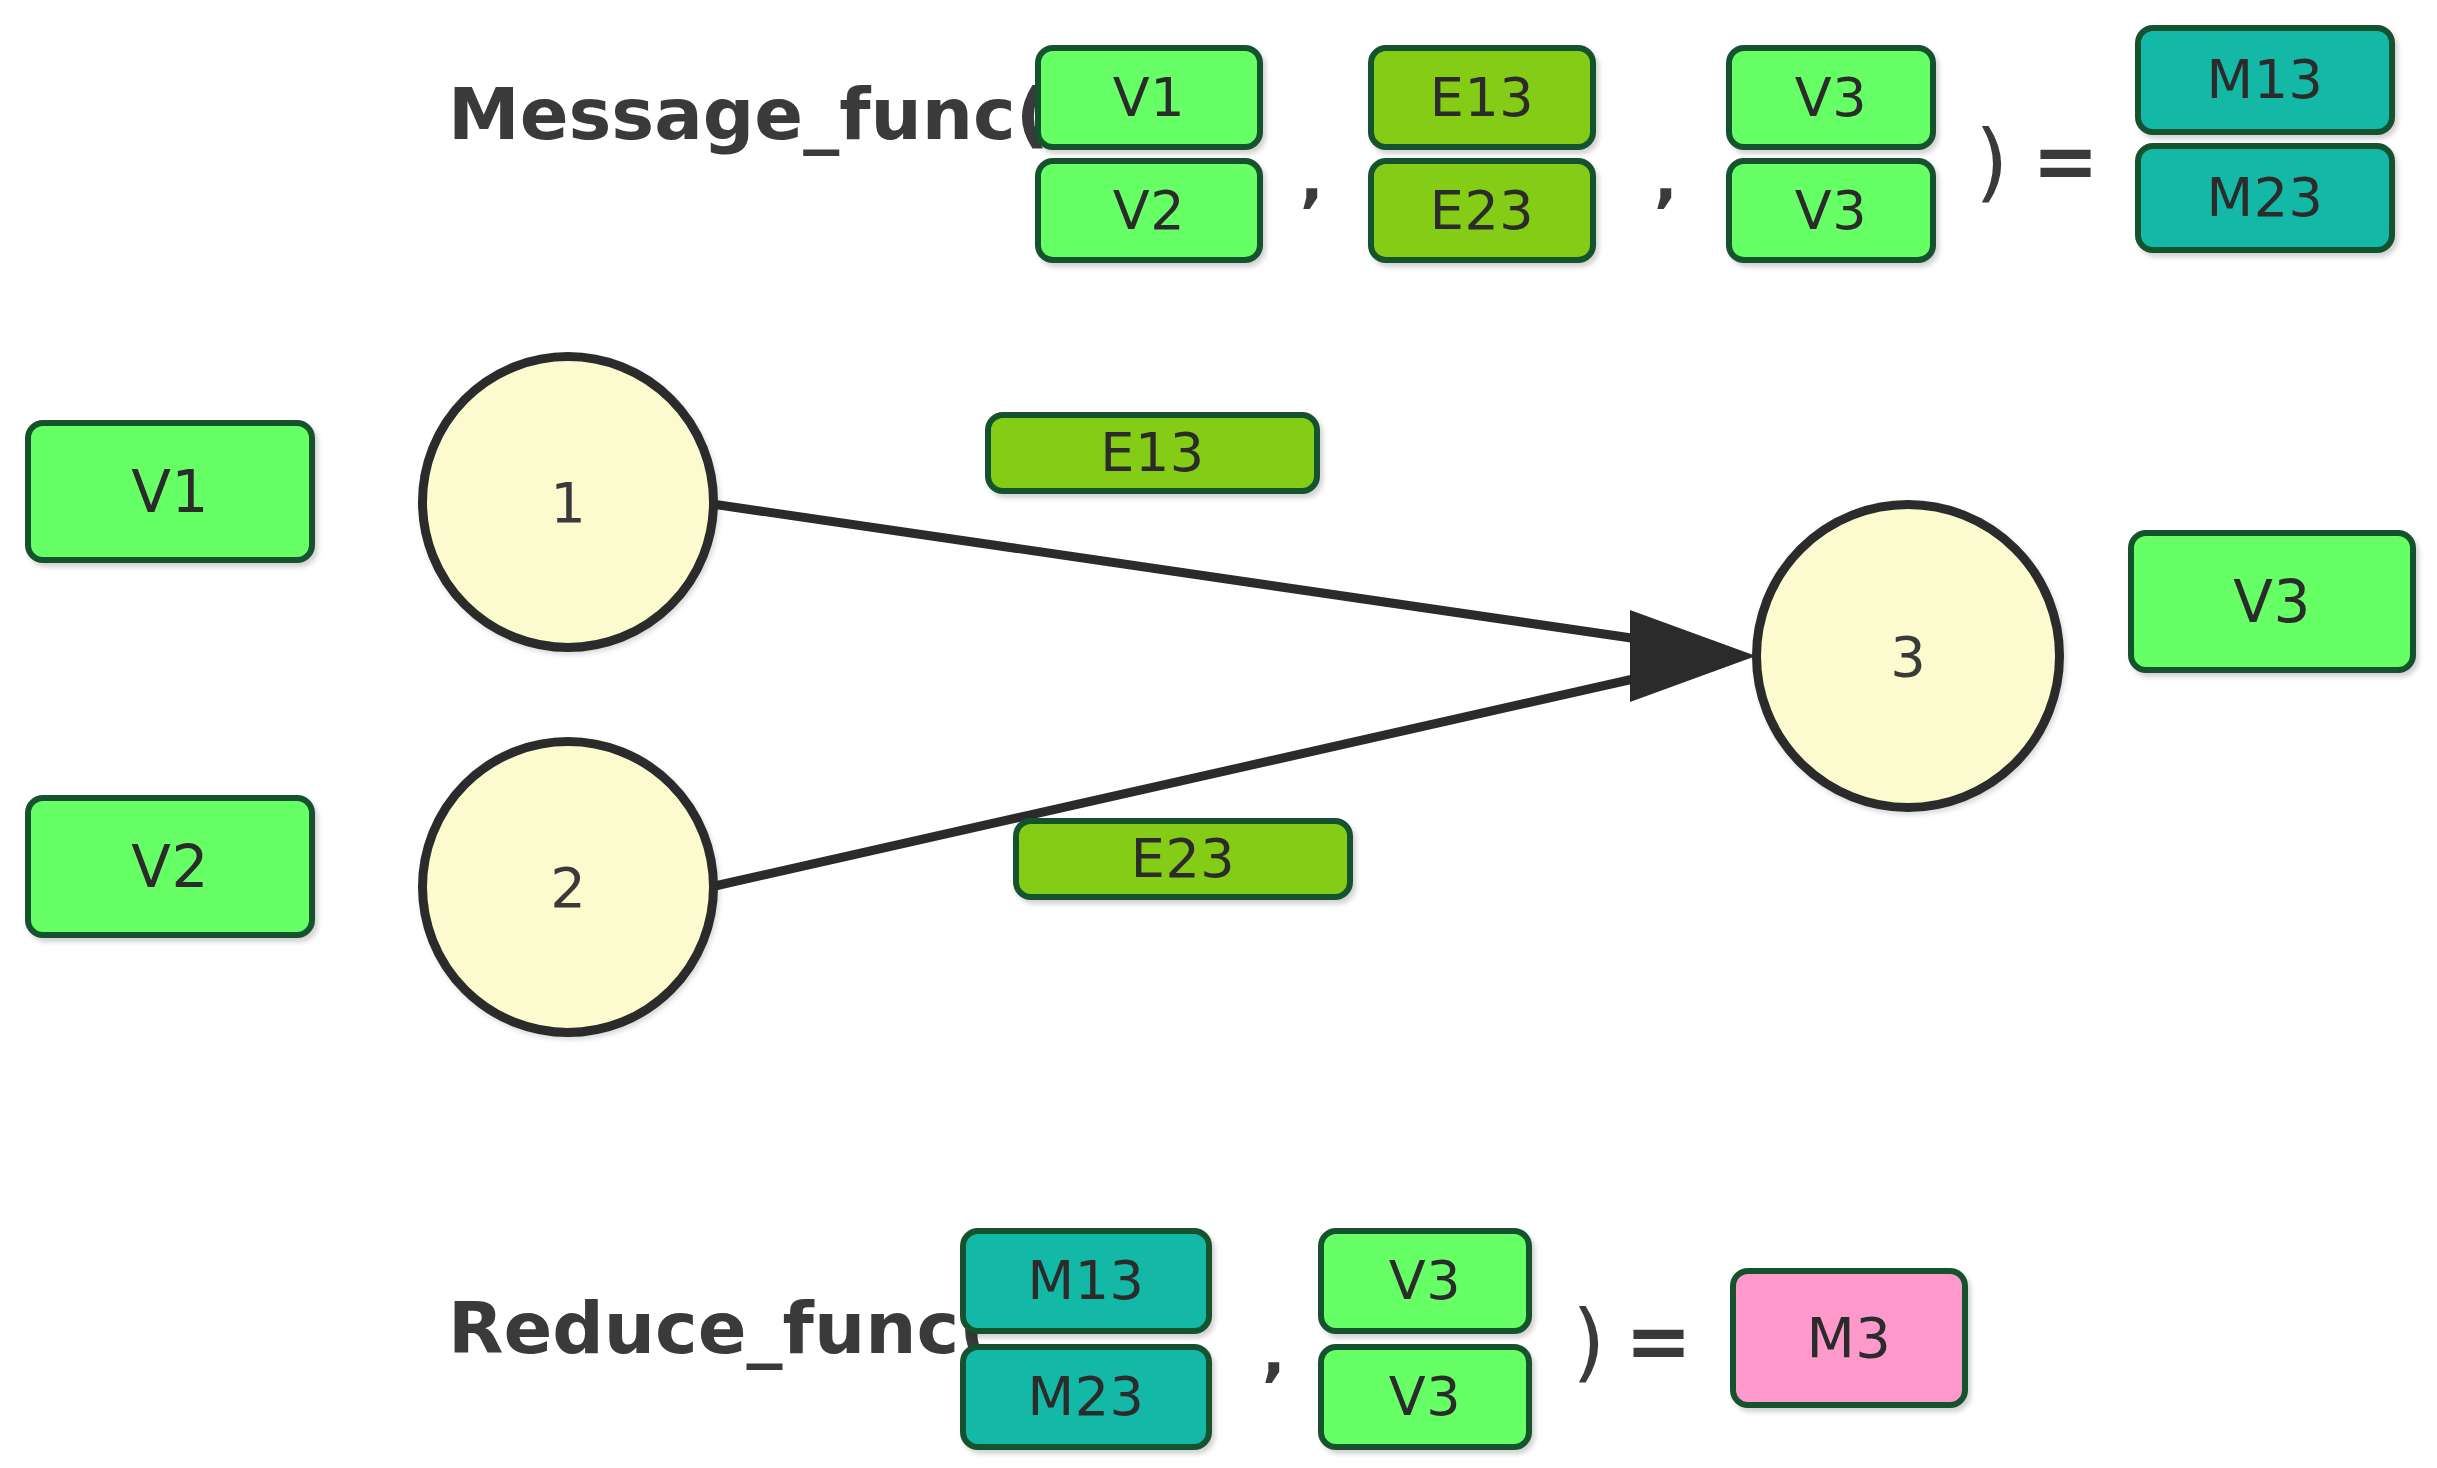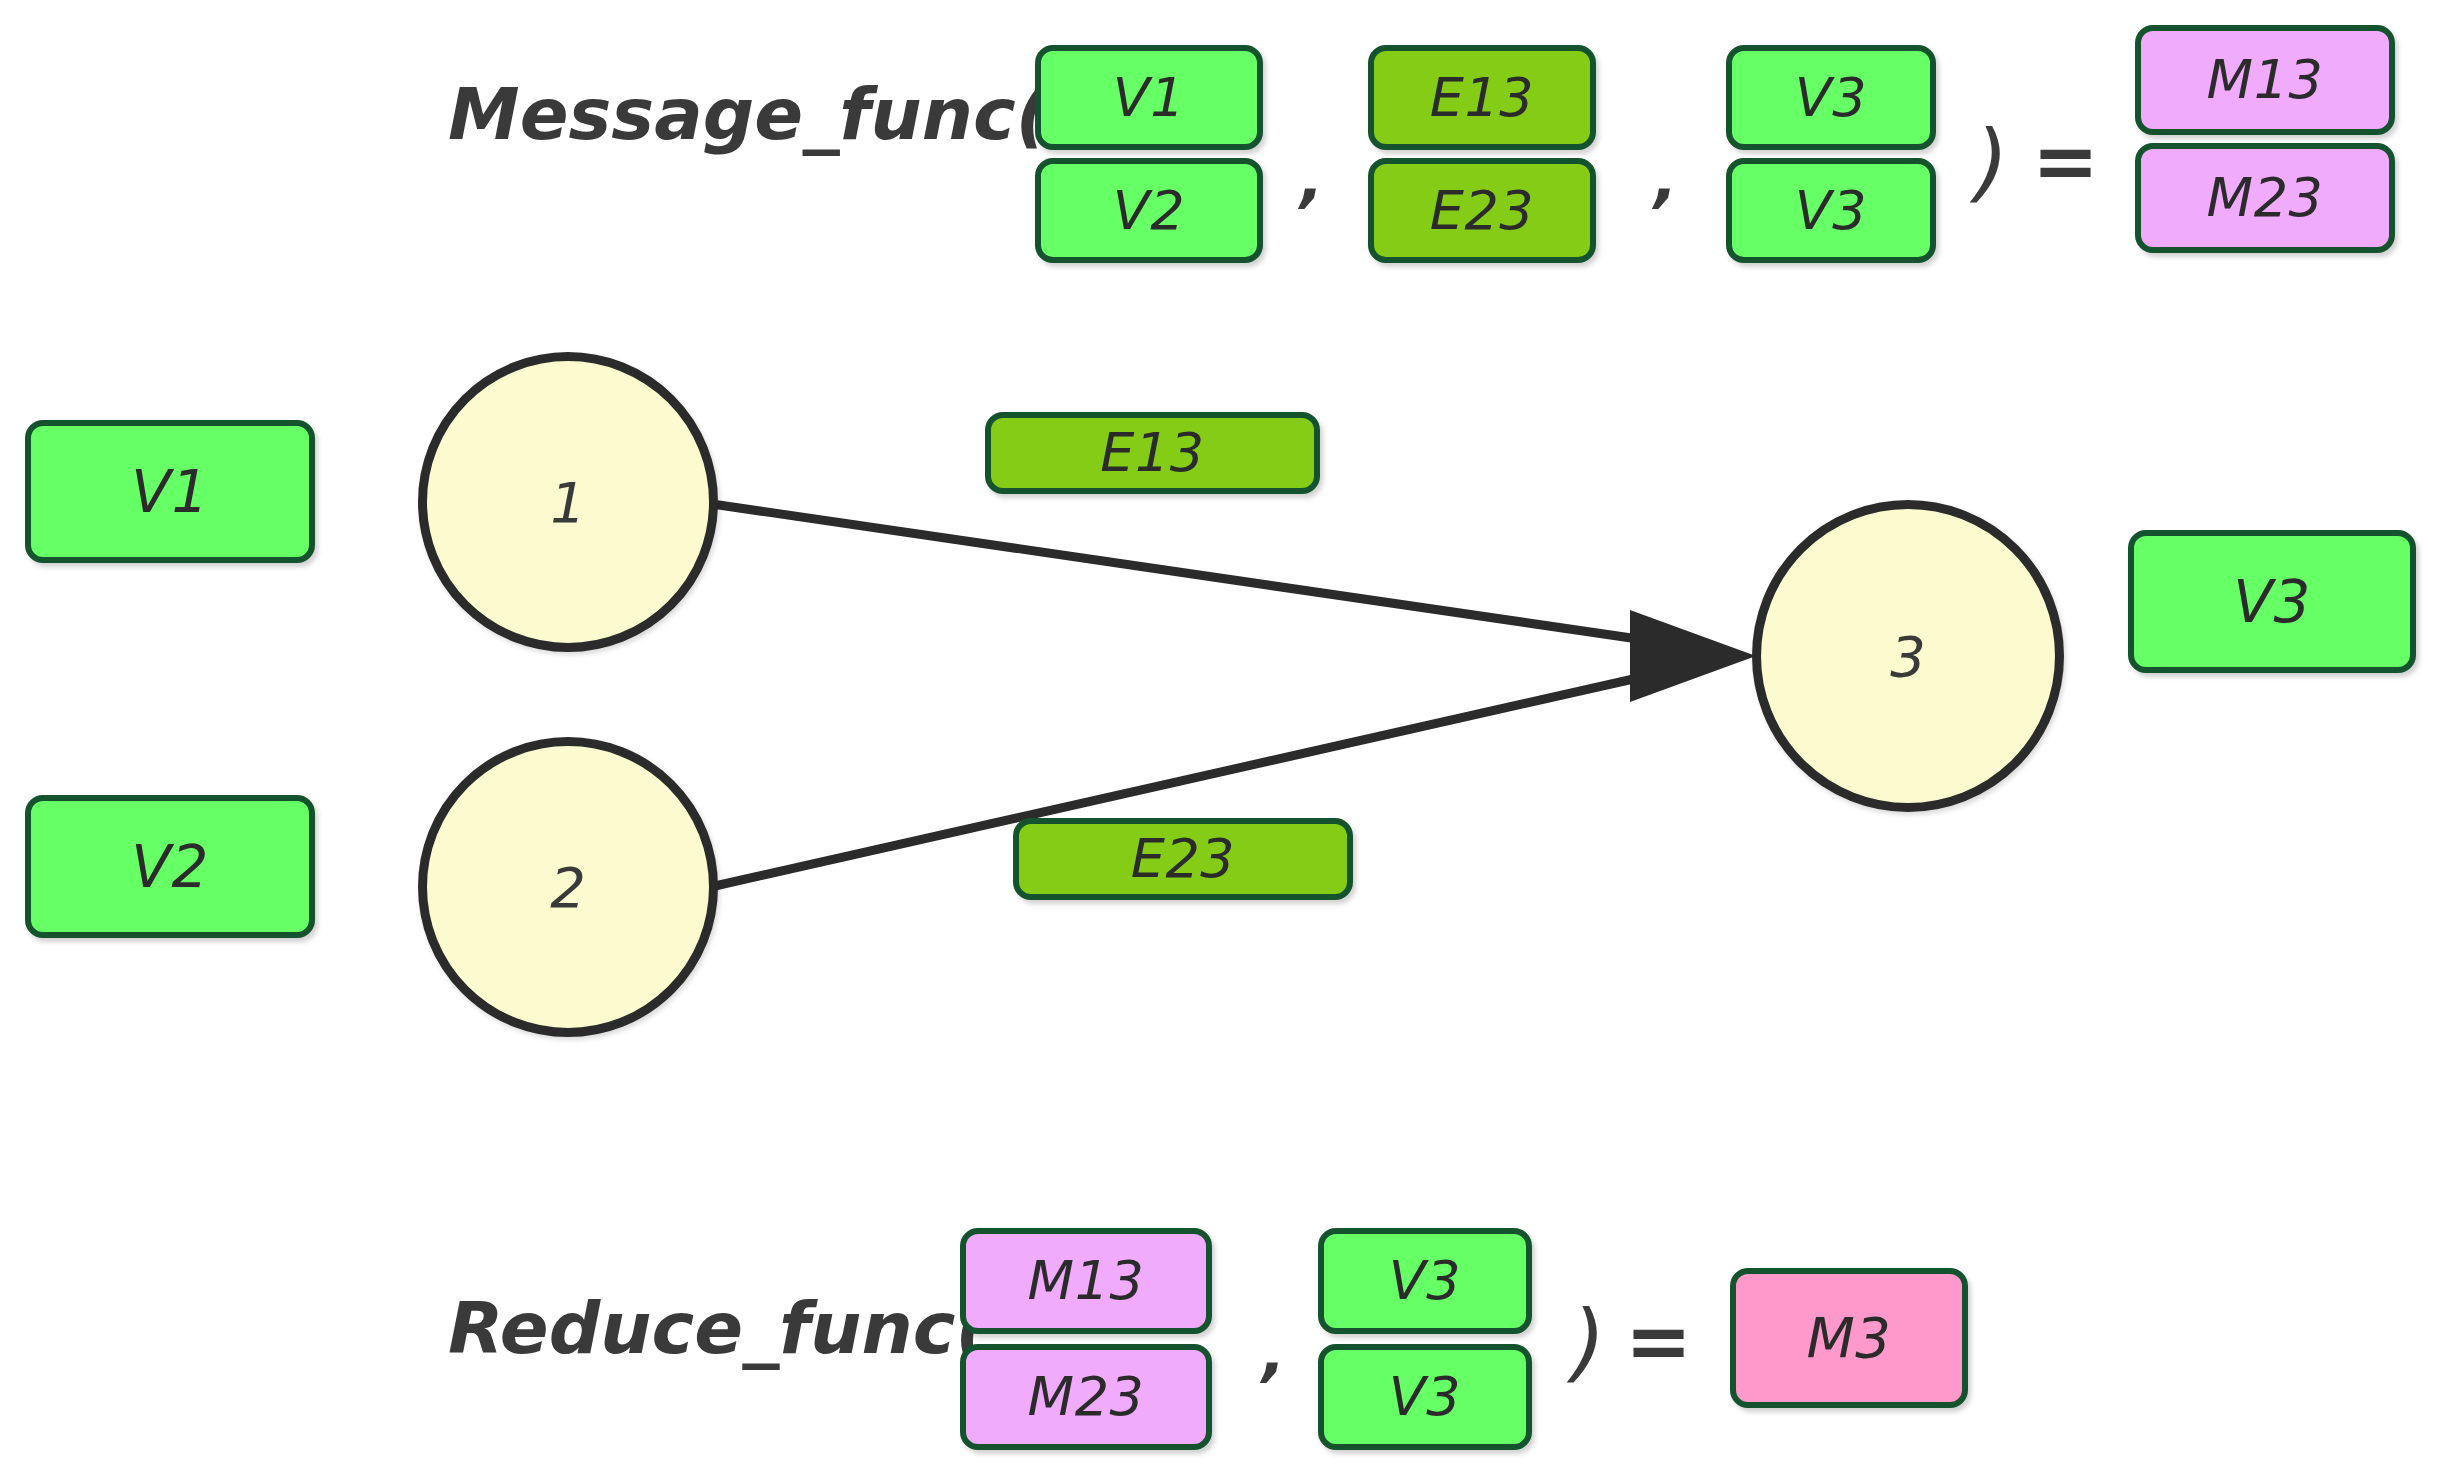"Message_func(" #stage { font-style: italic -> none }
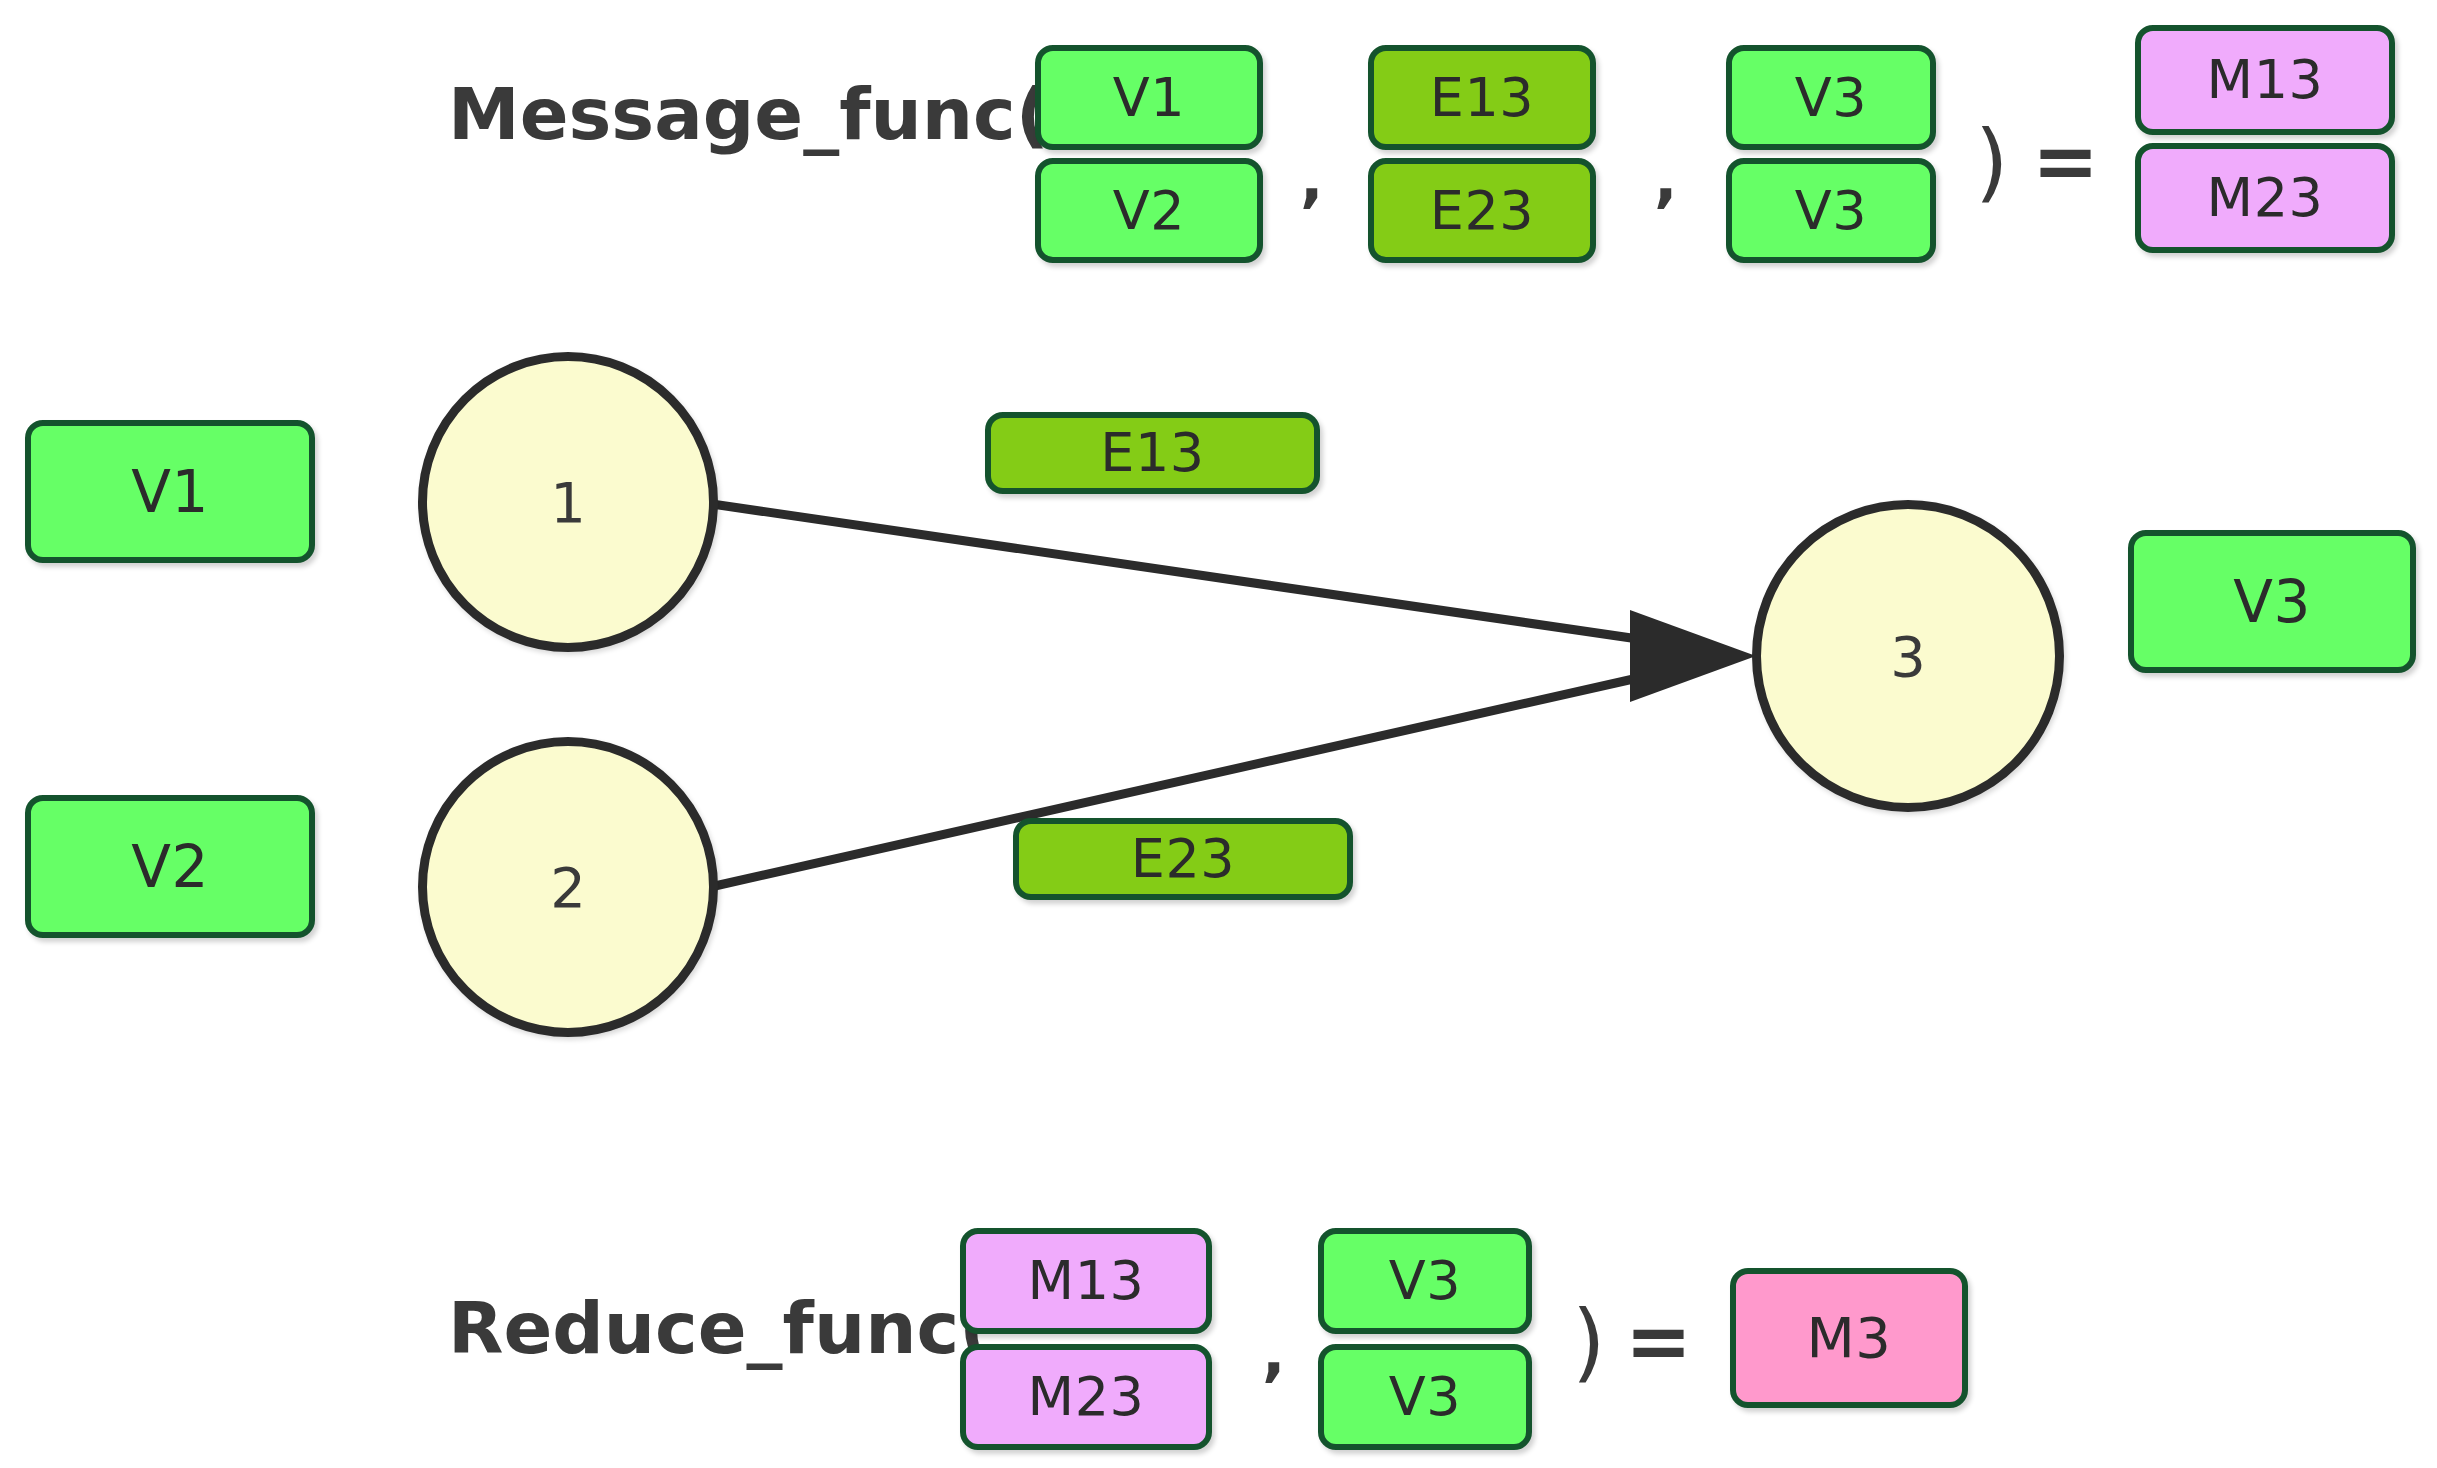"M13" .box.yellow { background: #f0abfc -> #14b8a6 }
